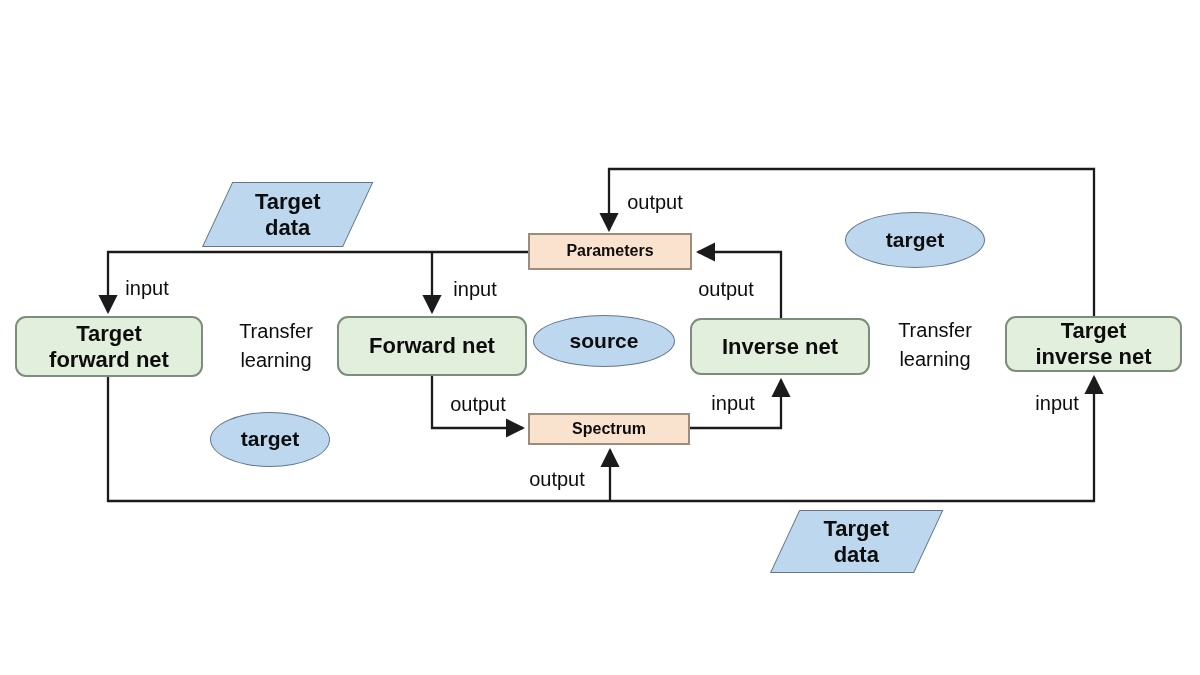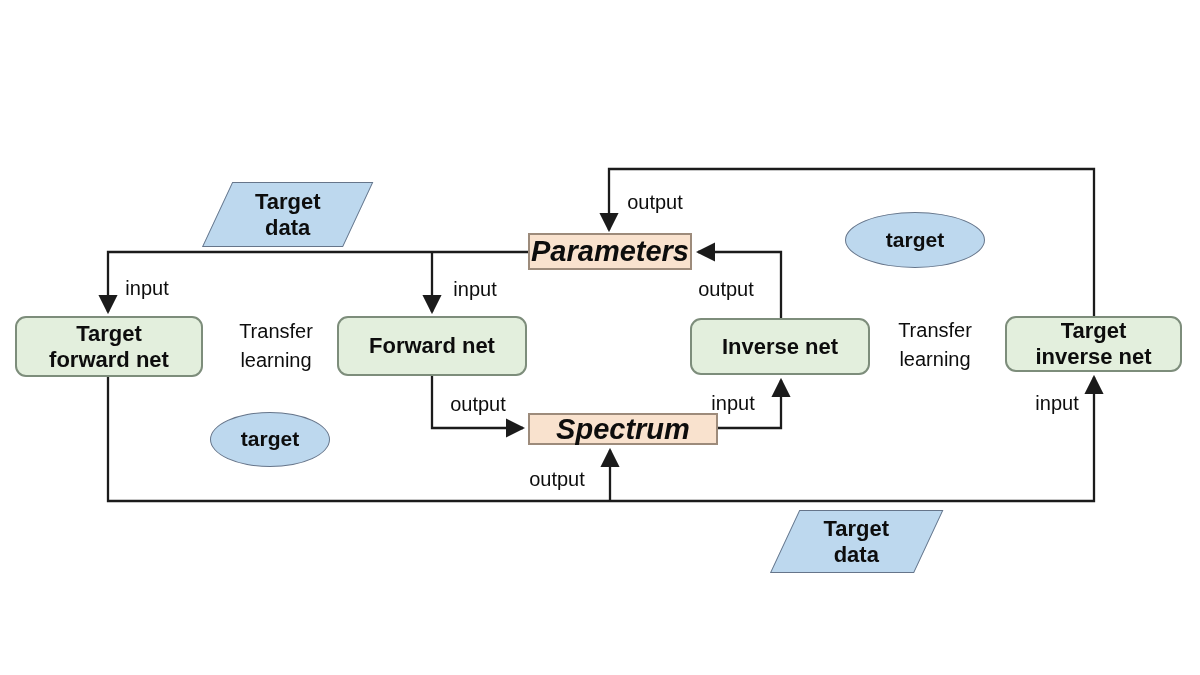"Parameters" .io-box { font-size: 29px -> 16px; font-style: italic -> none }
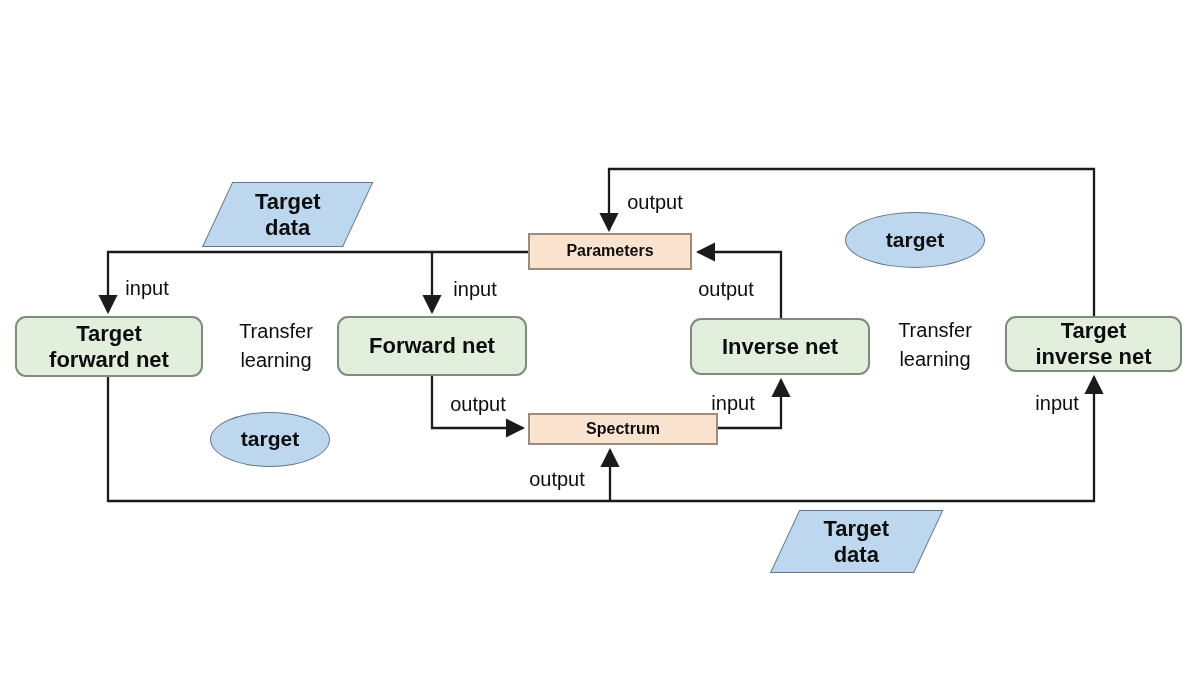"source" div.node { html: none -> <div> <span>source</span> </div> }
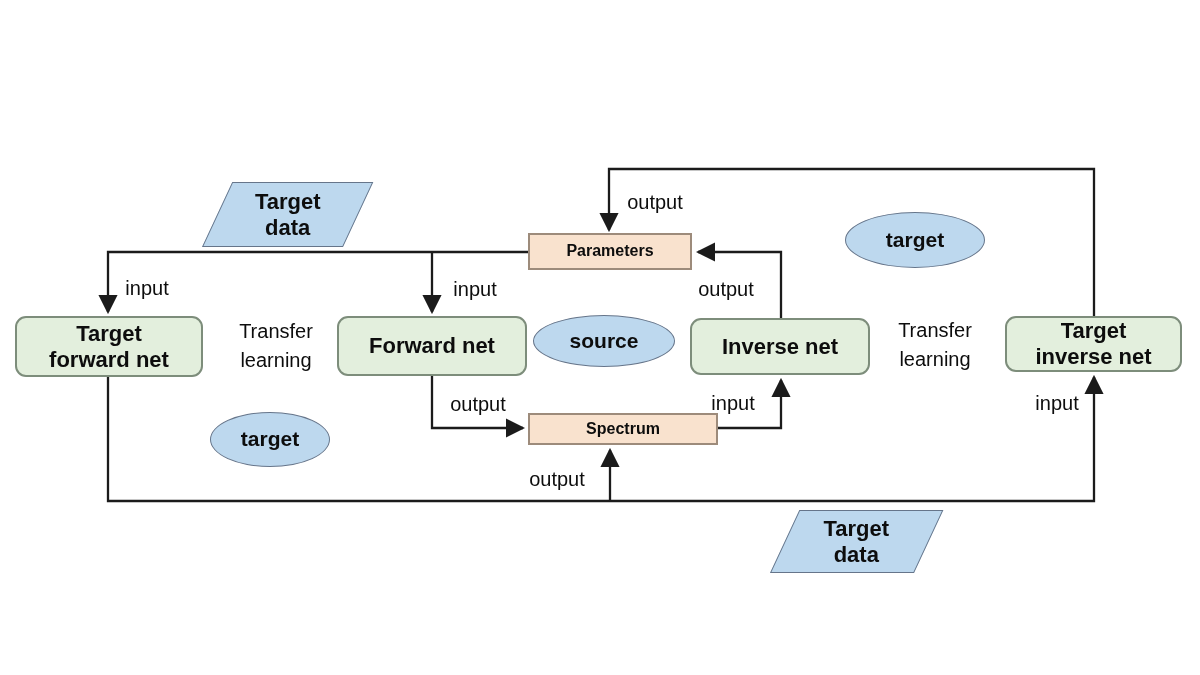"Spectrum" div.node { width: 190px -> 162px }
